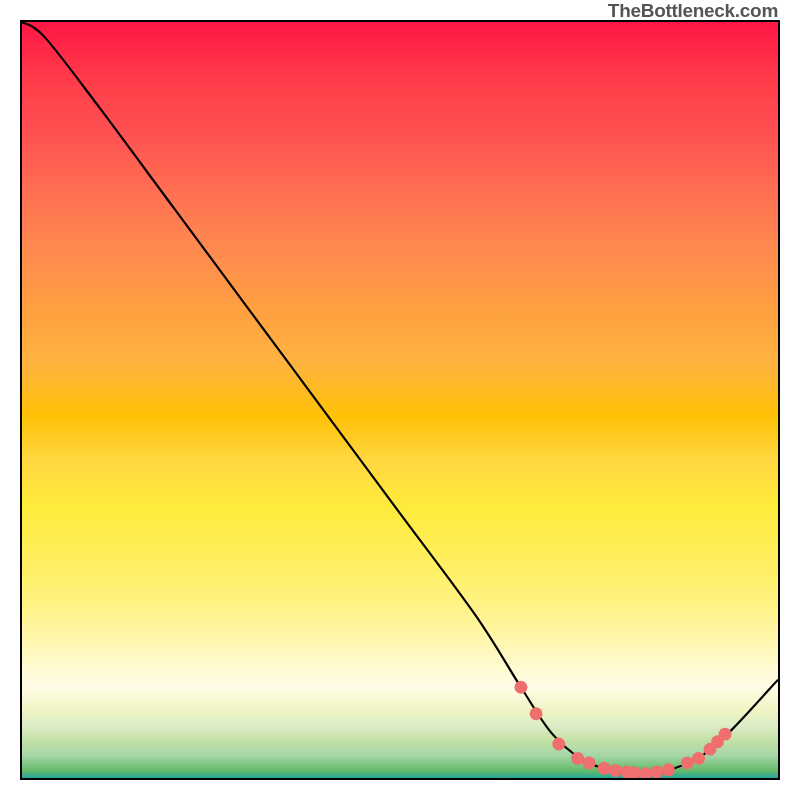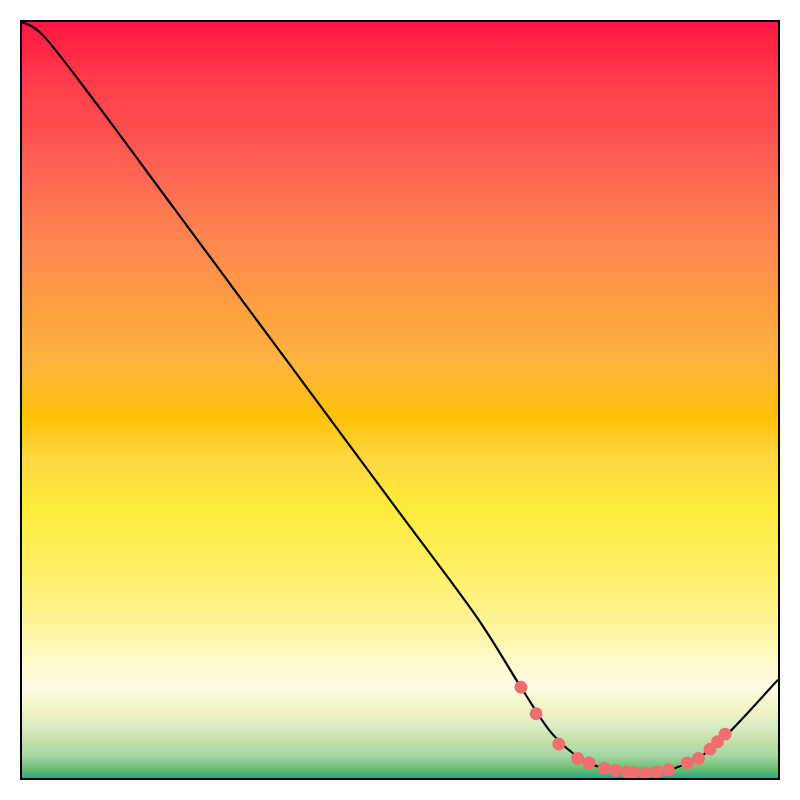"TheBottleneck.com" div.watermark { html: none -> <div>TheBottleneck.com</div> }
